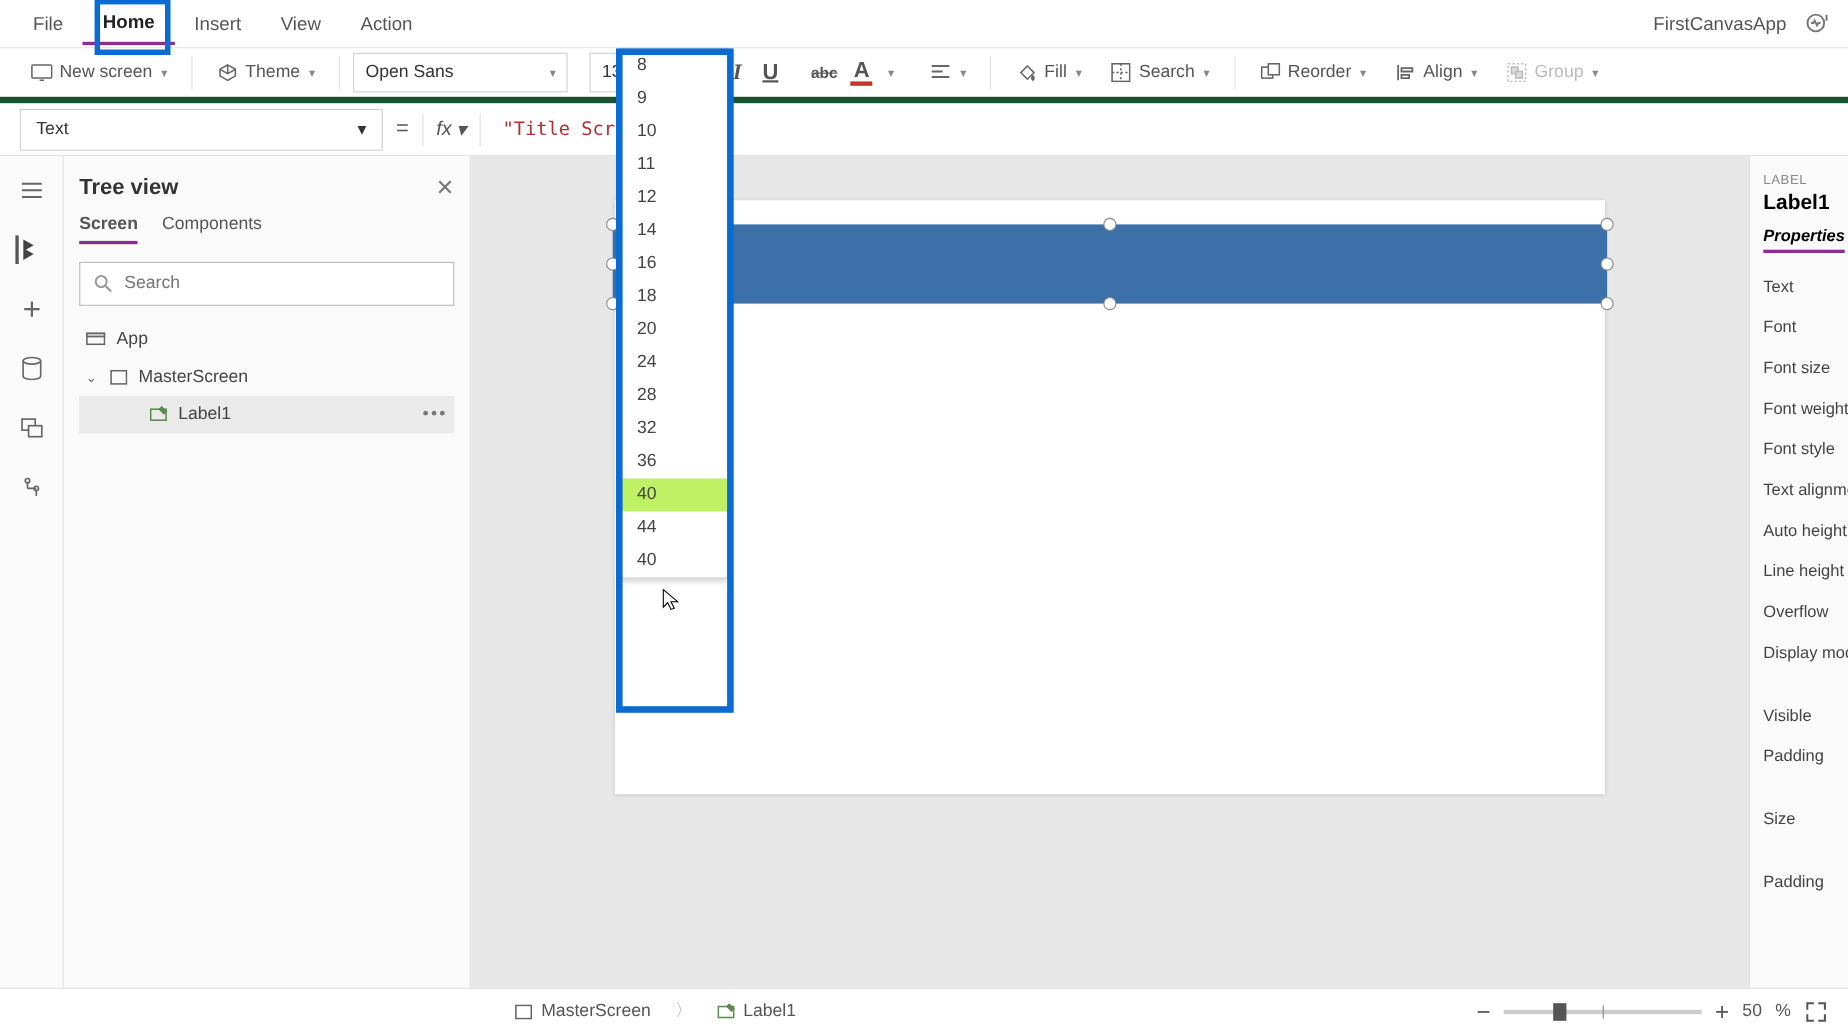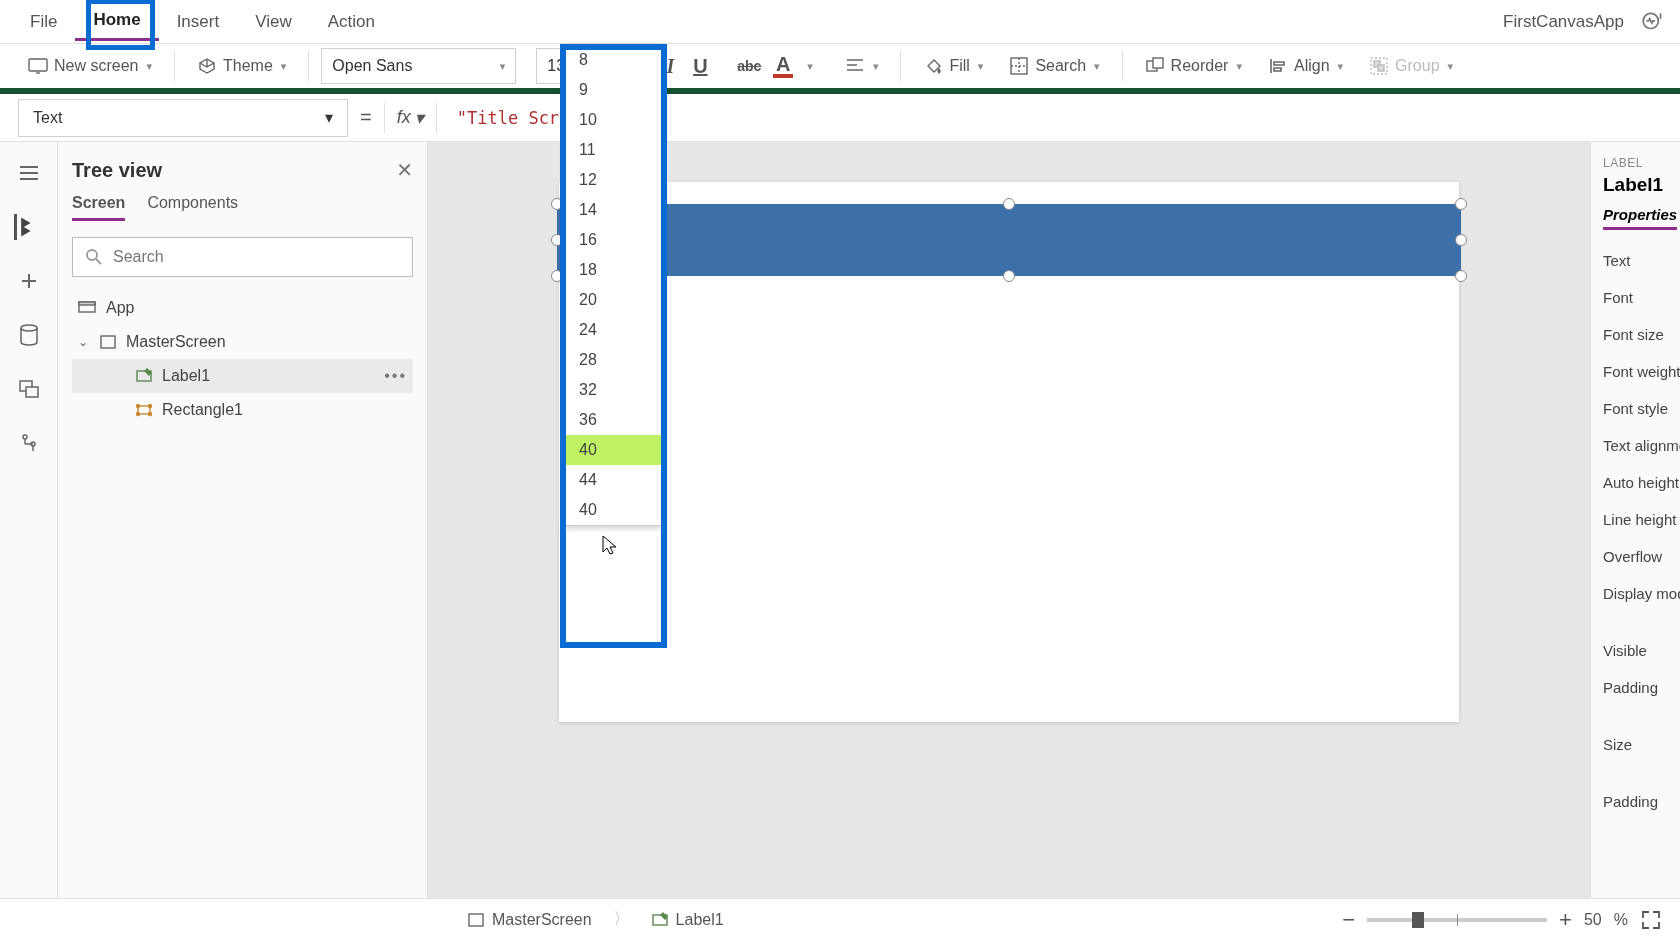"Rectangle1" div.tree-item { html: <div> <svg> <rect></rect> <circle></circle> <circle></circle> <circle></circle> <circle></circle> </svg> <span>Rectangle1</span> </div> -> none }
